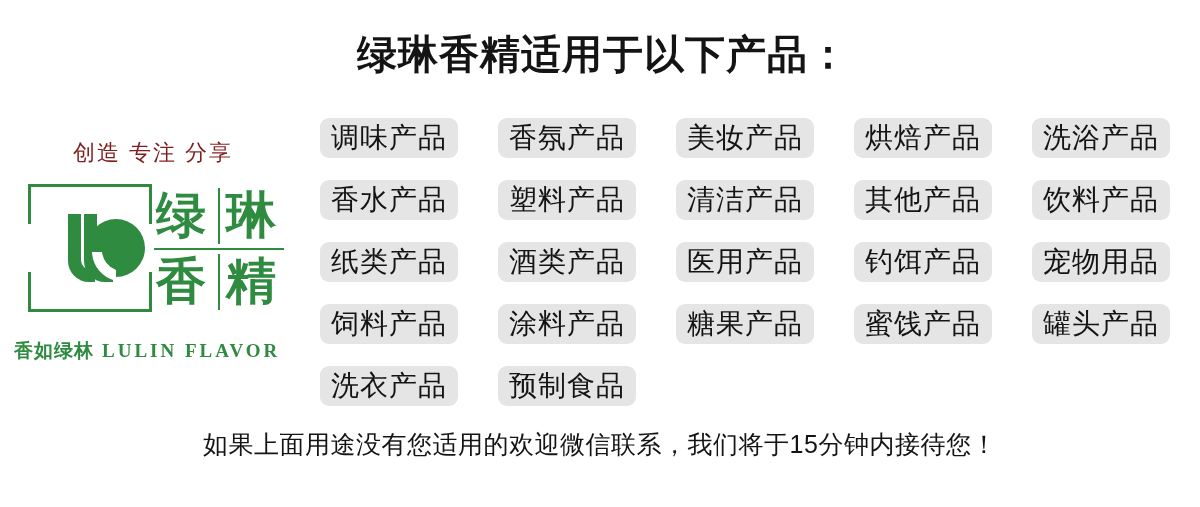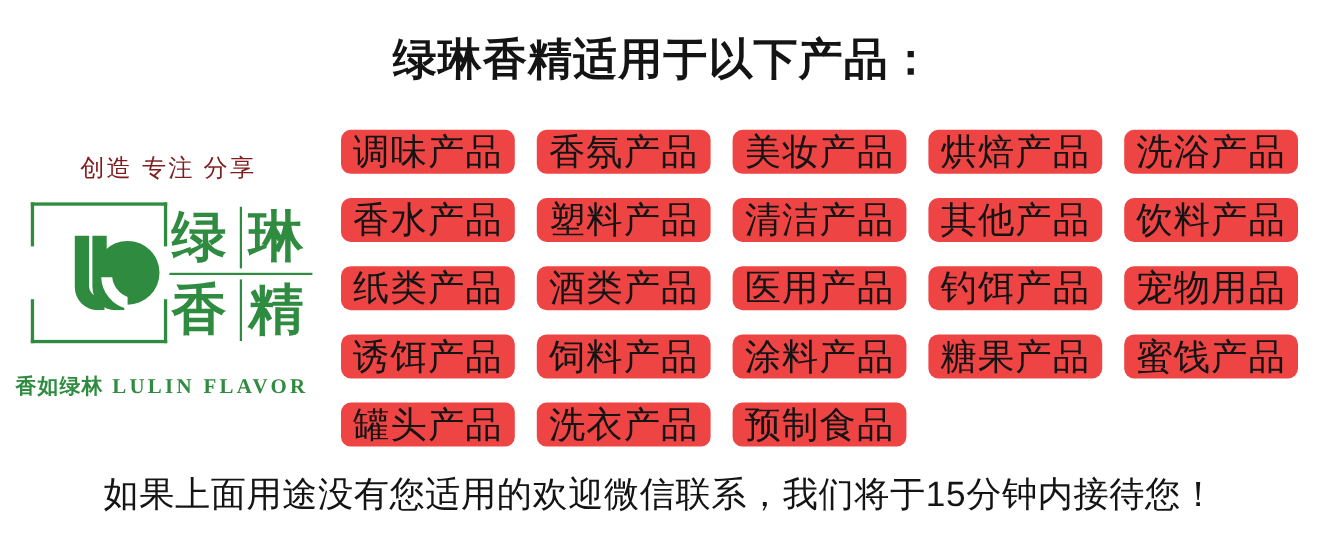"调味产品" .tag { background: #ef4444 -> #e5e5e5; font-size: 33px -> 28px }
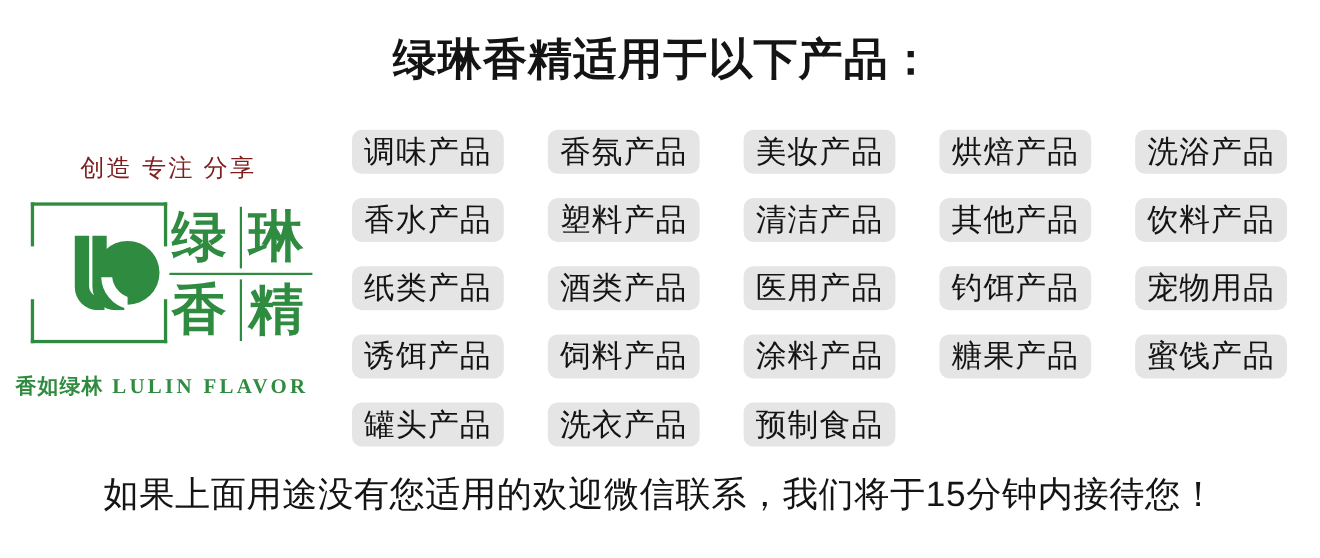"诱饵产品" div.tag { html: <div>诱饵产品</div> -> none }
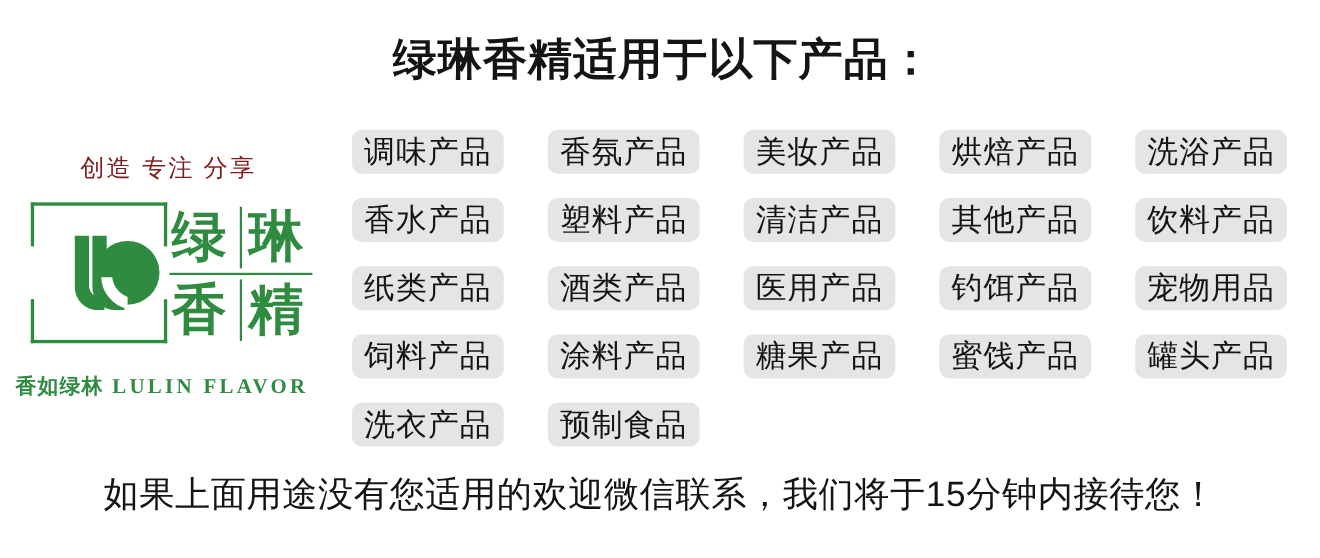"如果上面用途没有您适用的欢迎微信联系，我们将于15分钟内接待您！" #bottom-caption { font-size: 32px -> 25px }
